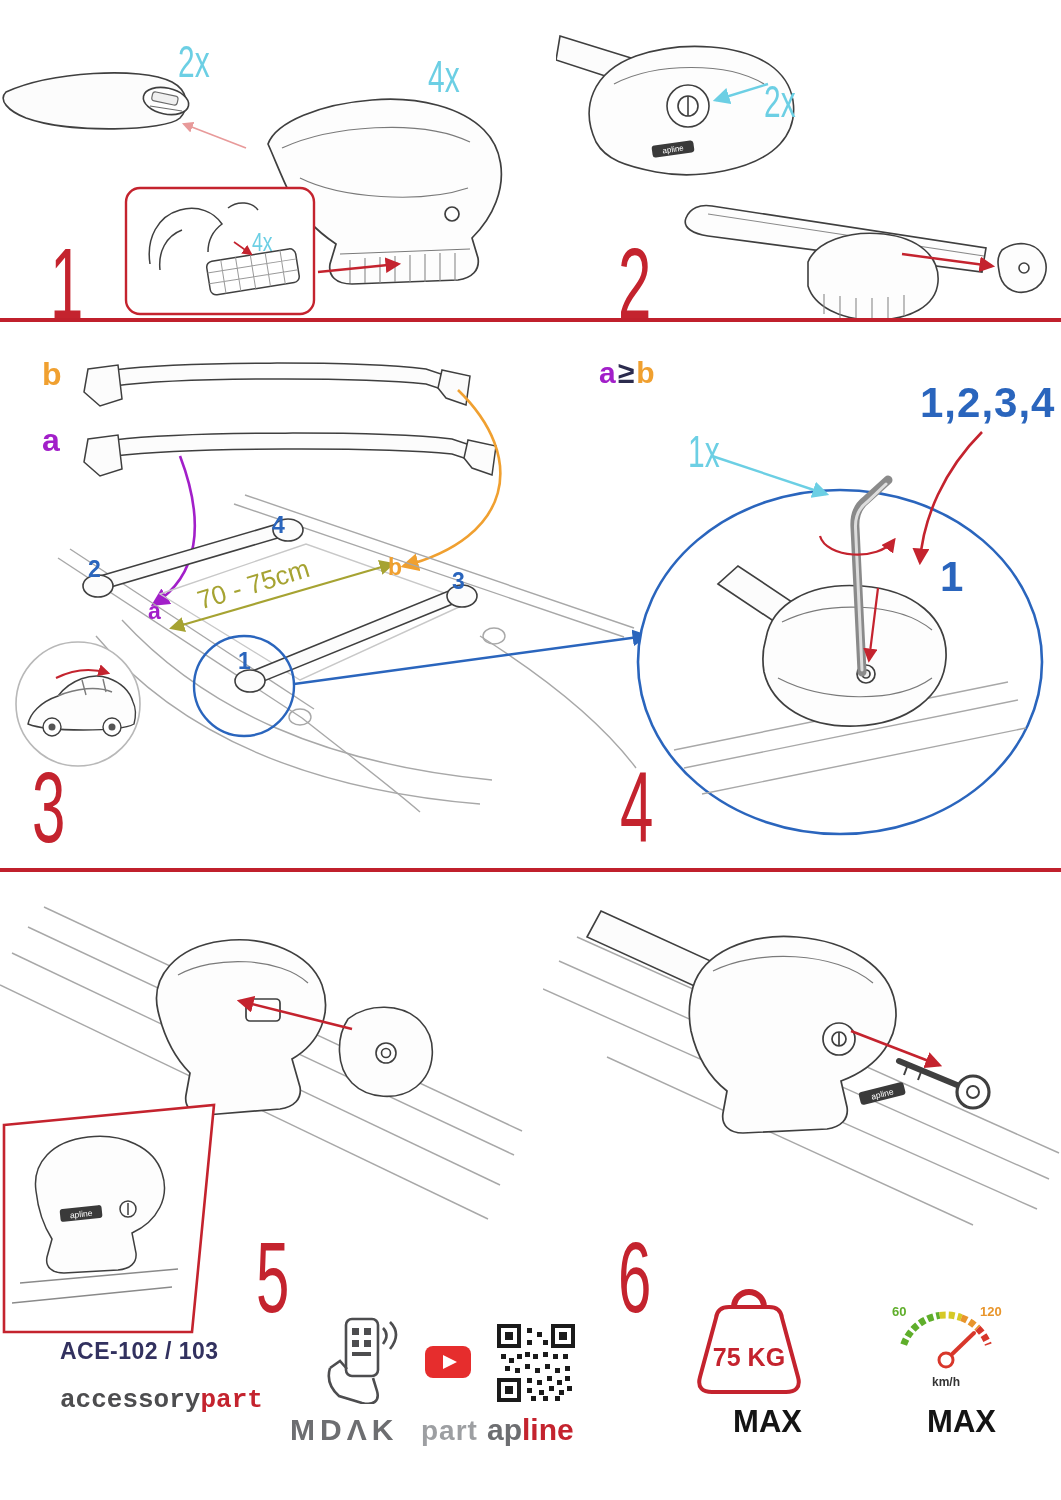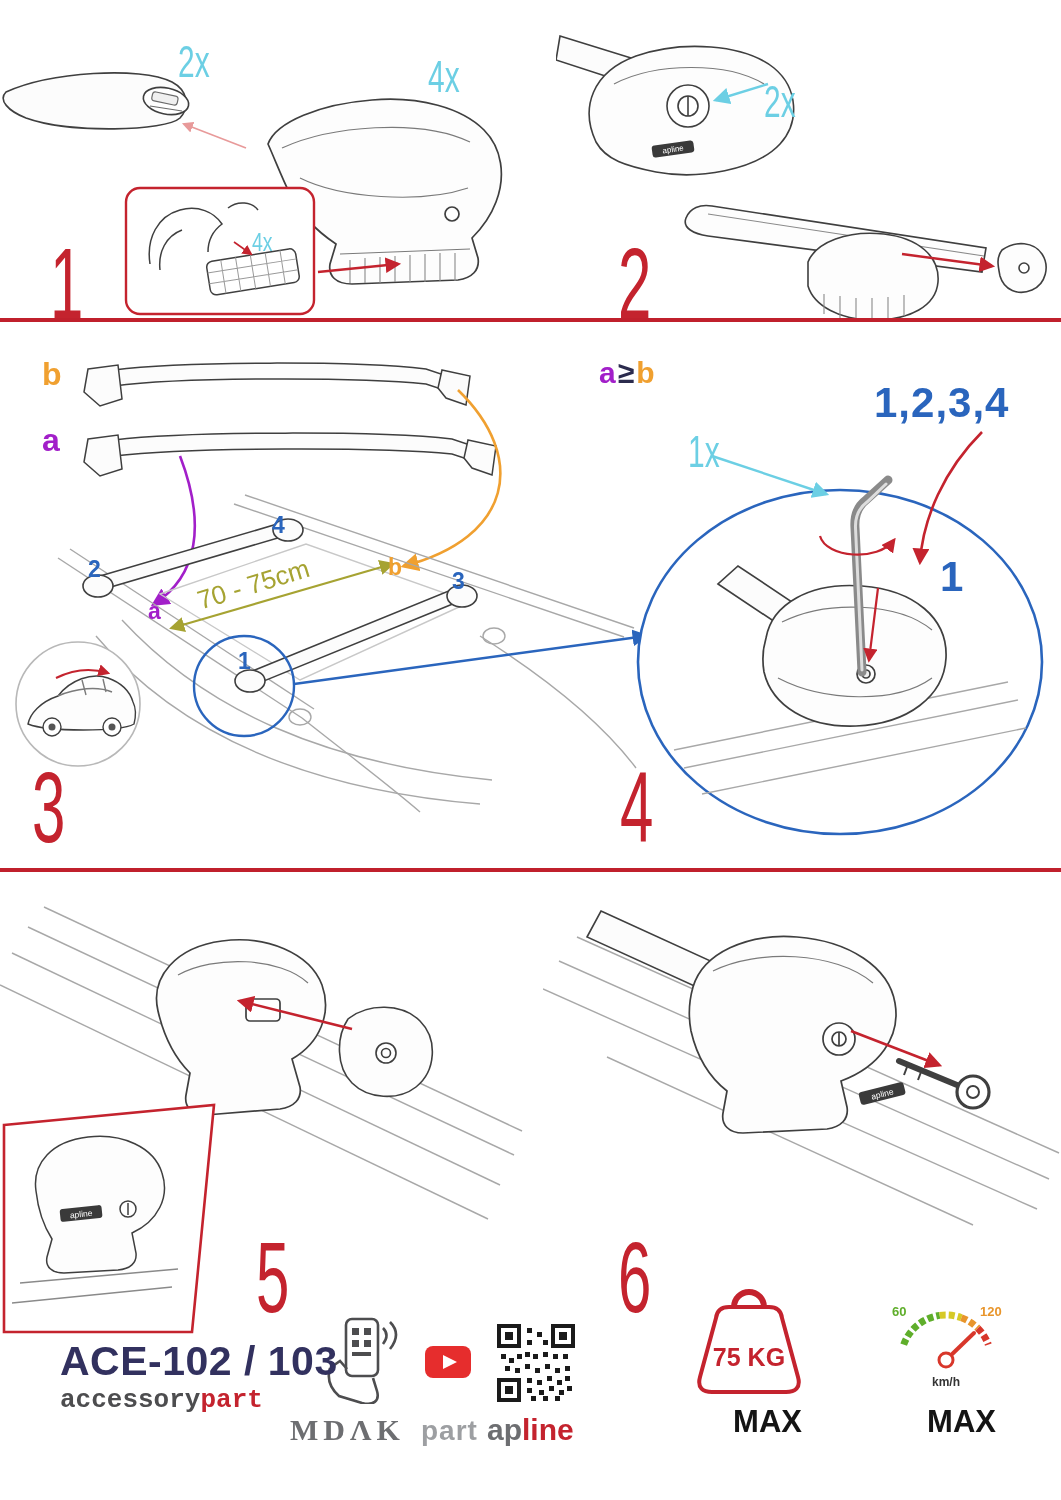"1,2,3,4" div.abs { left: 874px -> 920px }
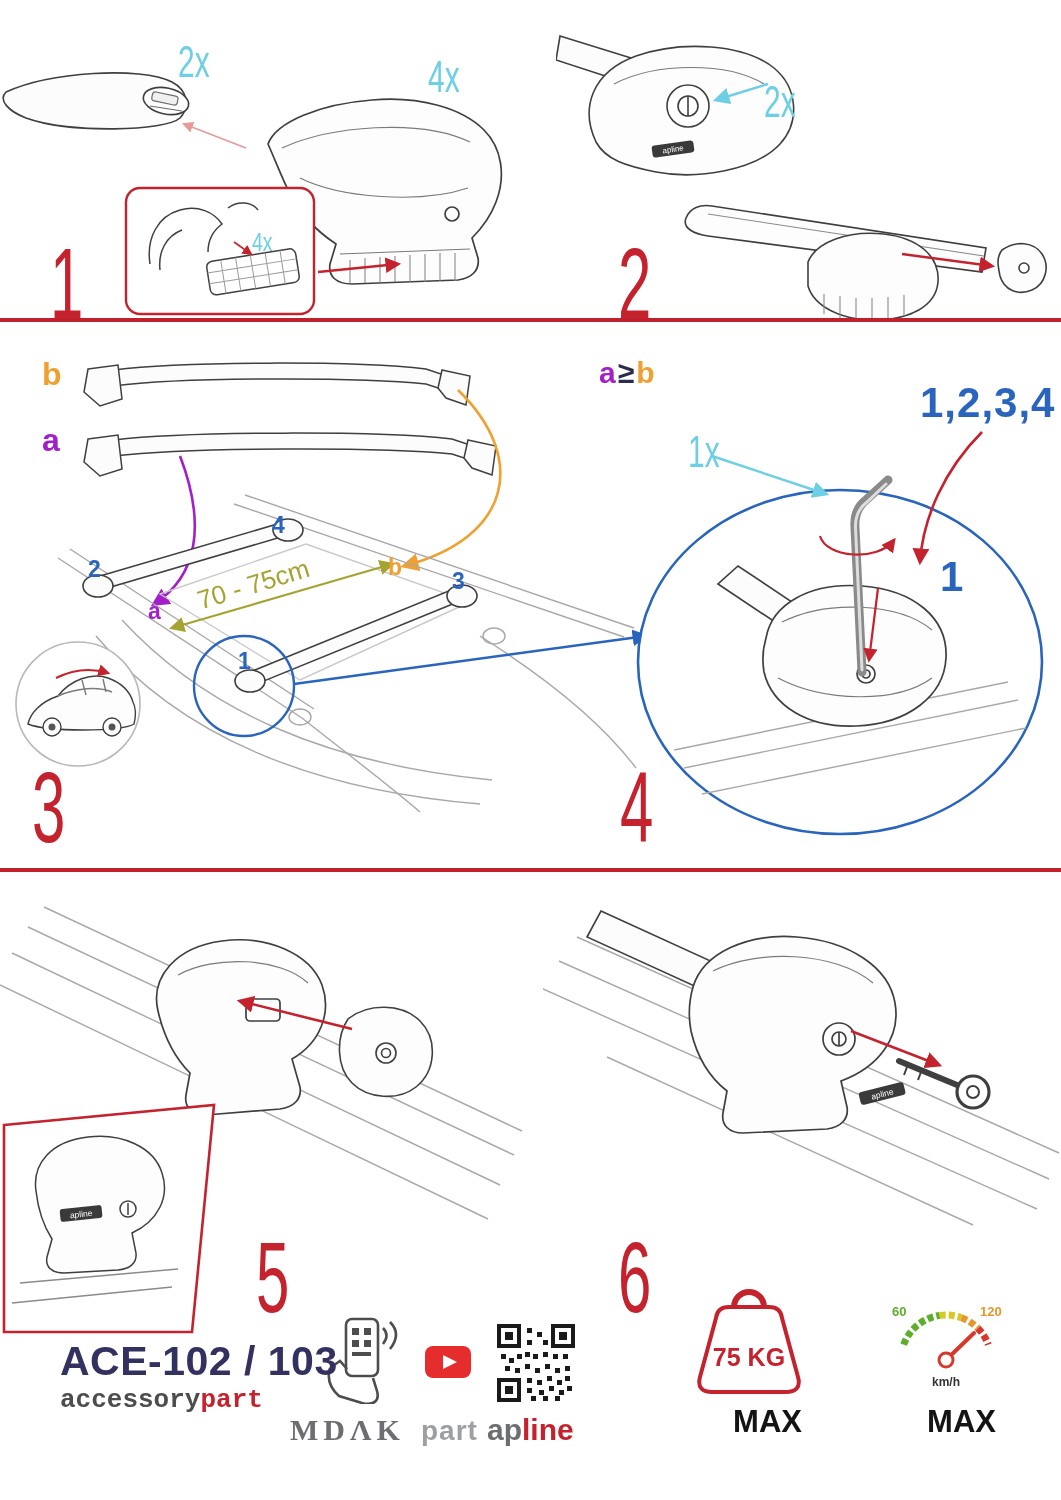"ACE-102 / 103" .model { font-size: 41px -> 23px }
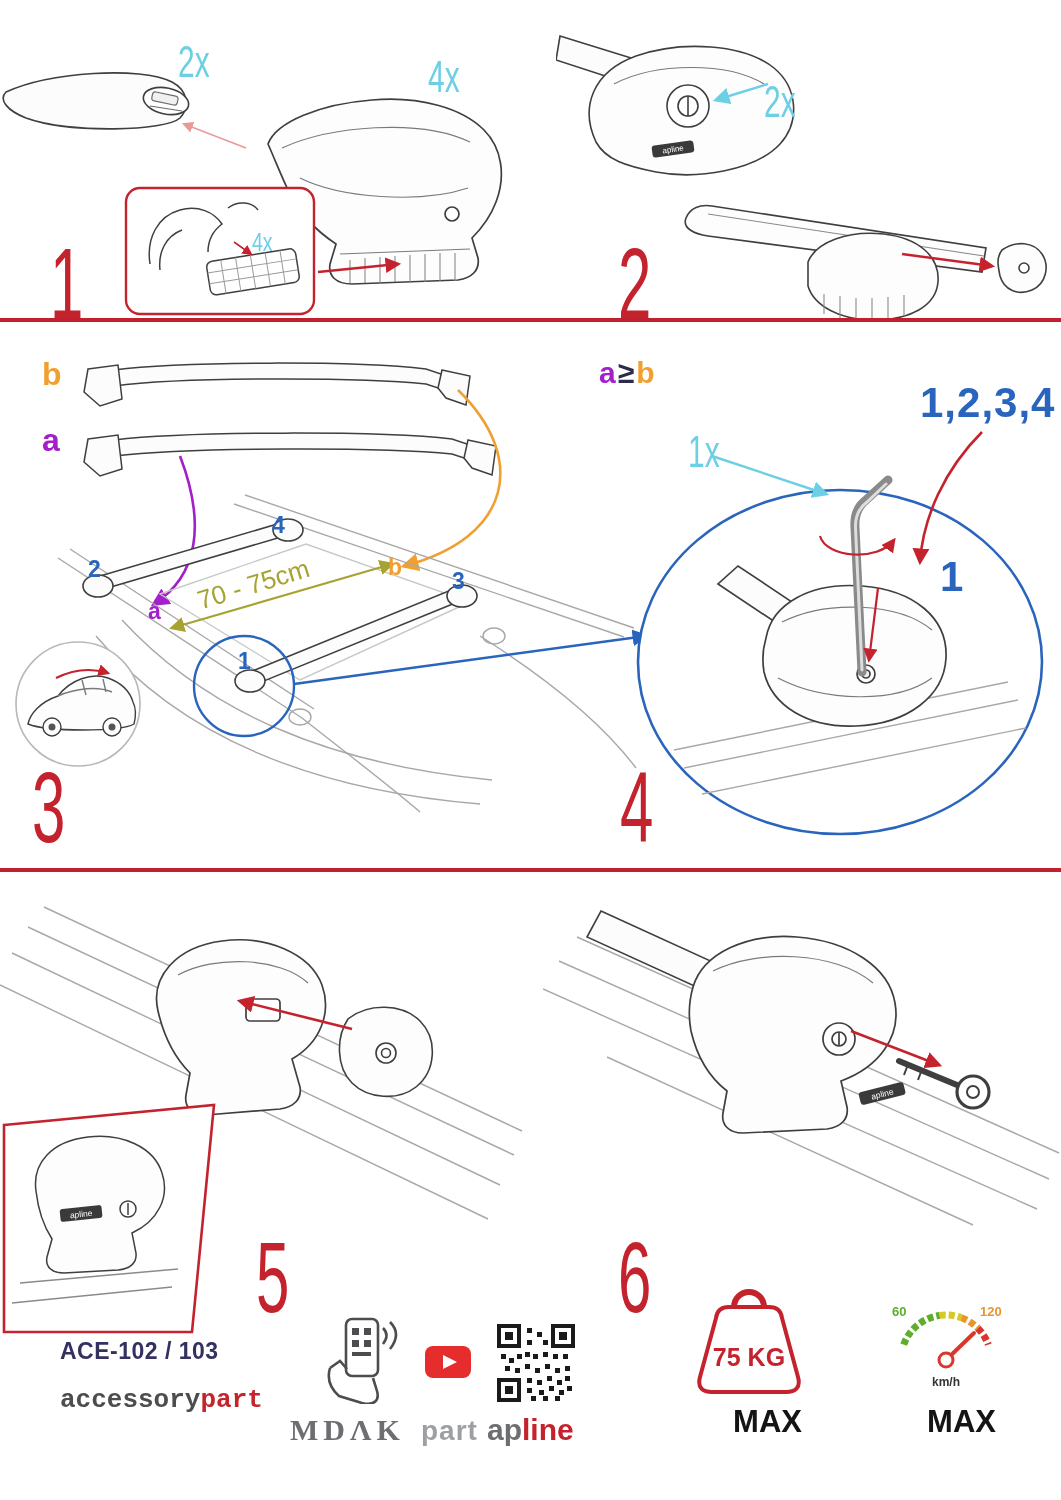"MDΛK" div.abs { font-family: Liberation Serif, serif -> none }
